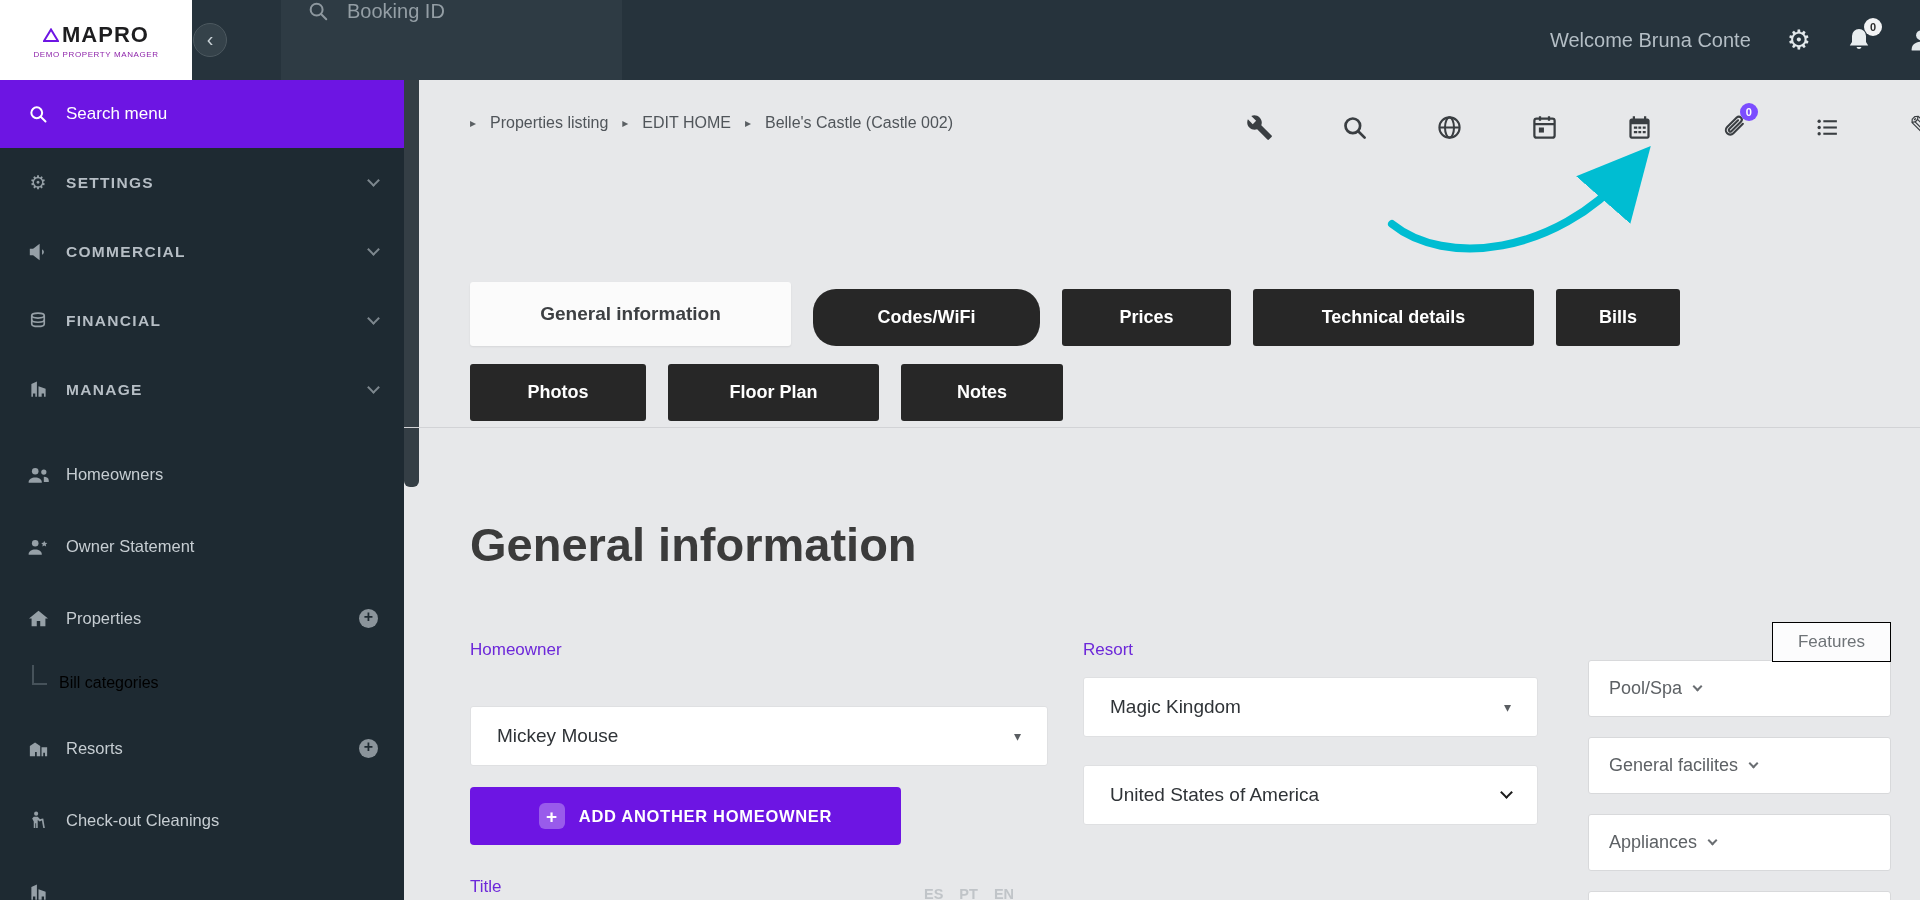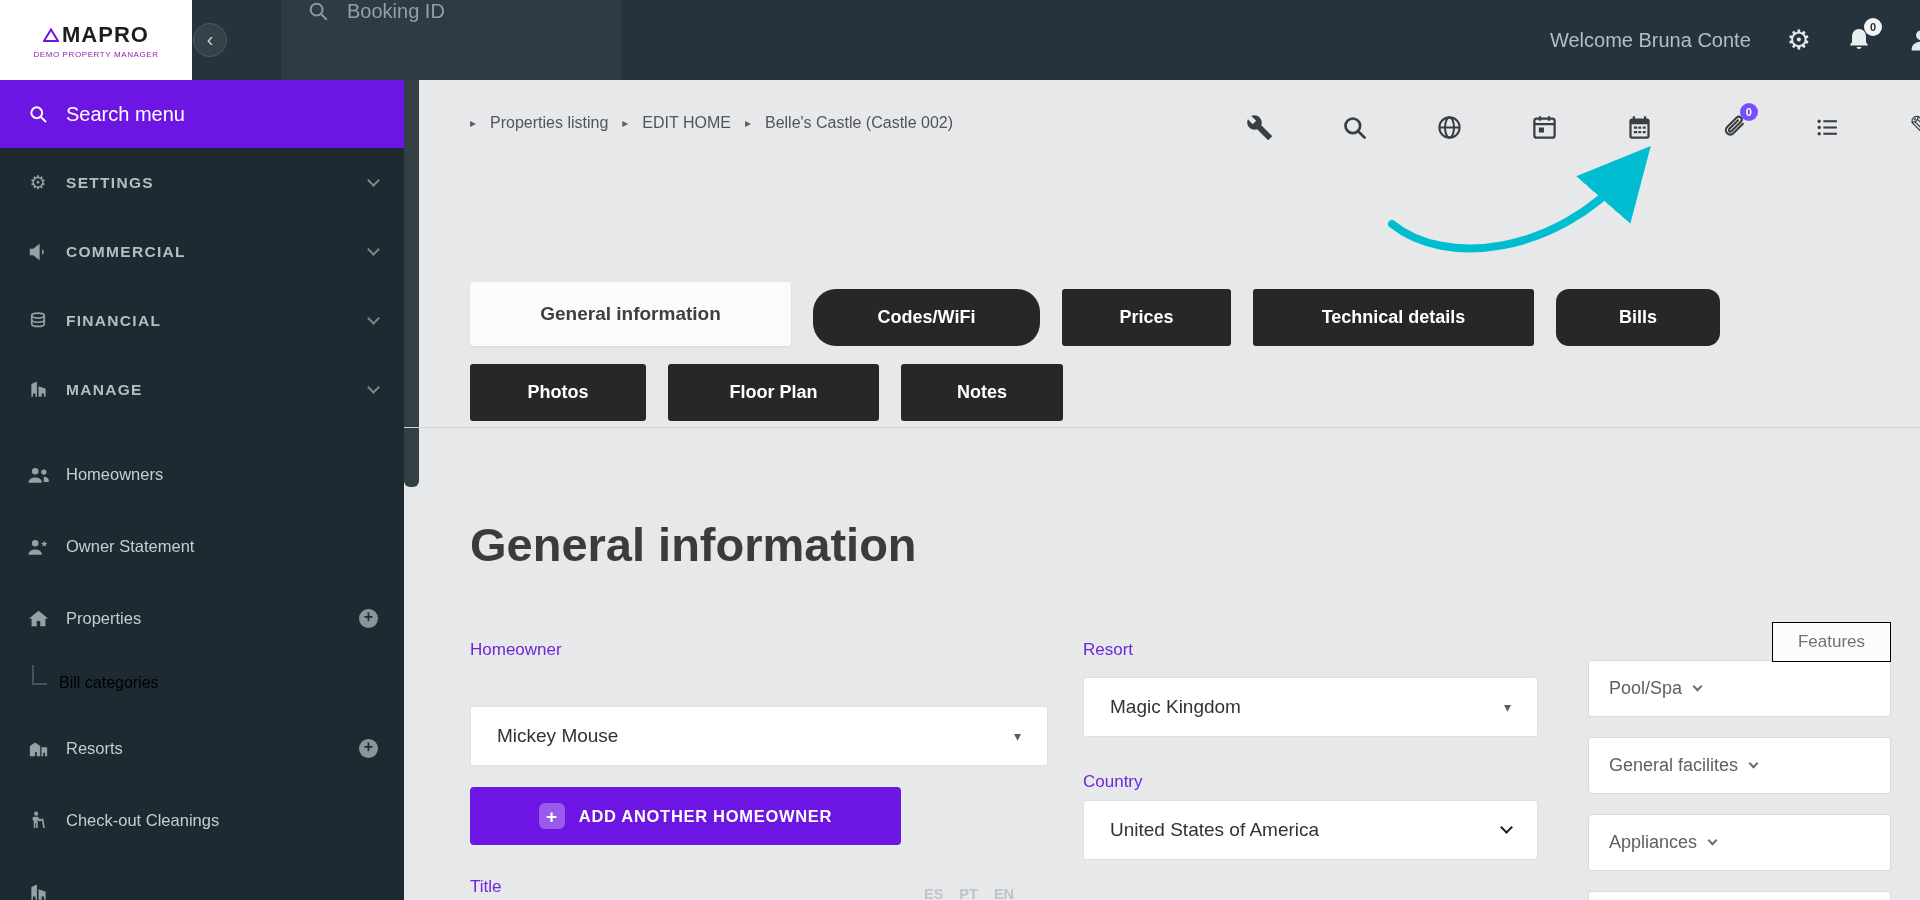"Search menu" .side-search .lbl { font-size: 20px -> 17px }
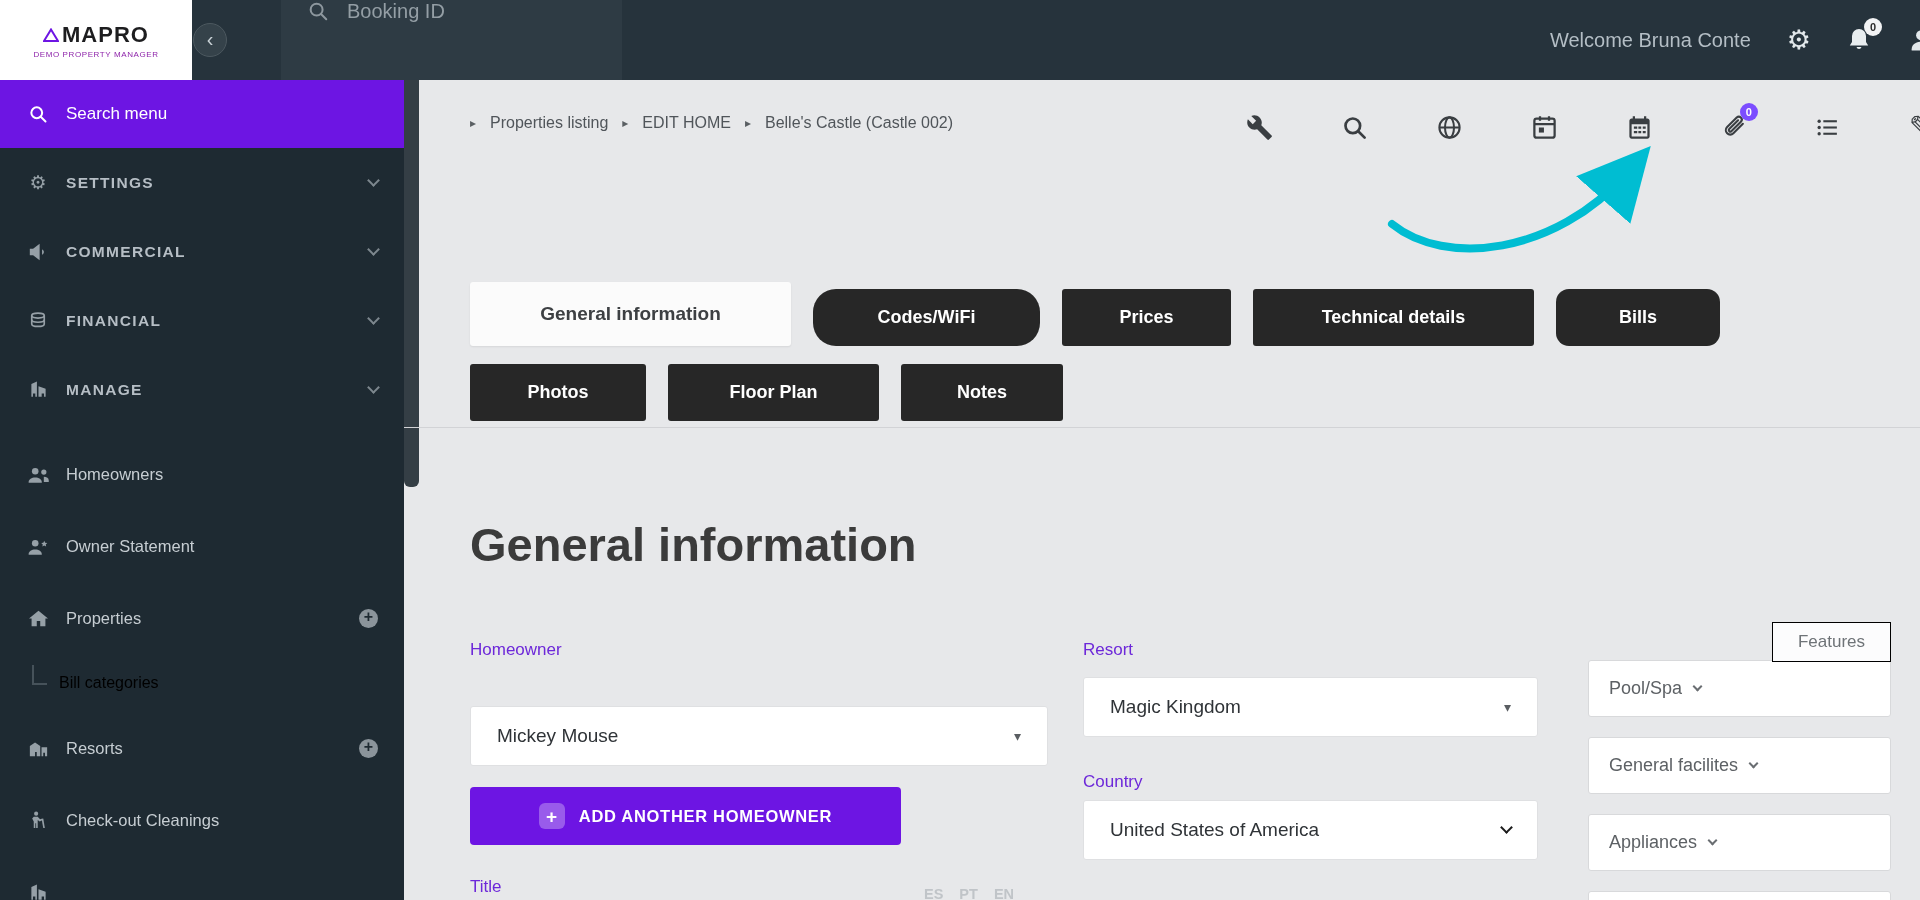"Bills" div.tab-dark { border-radius: 13px -> none; width: 164px -> 124px }
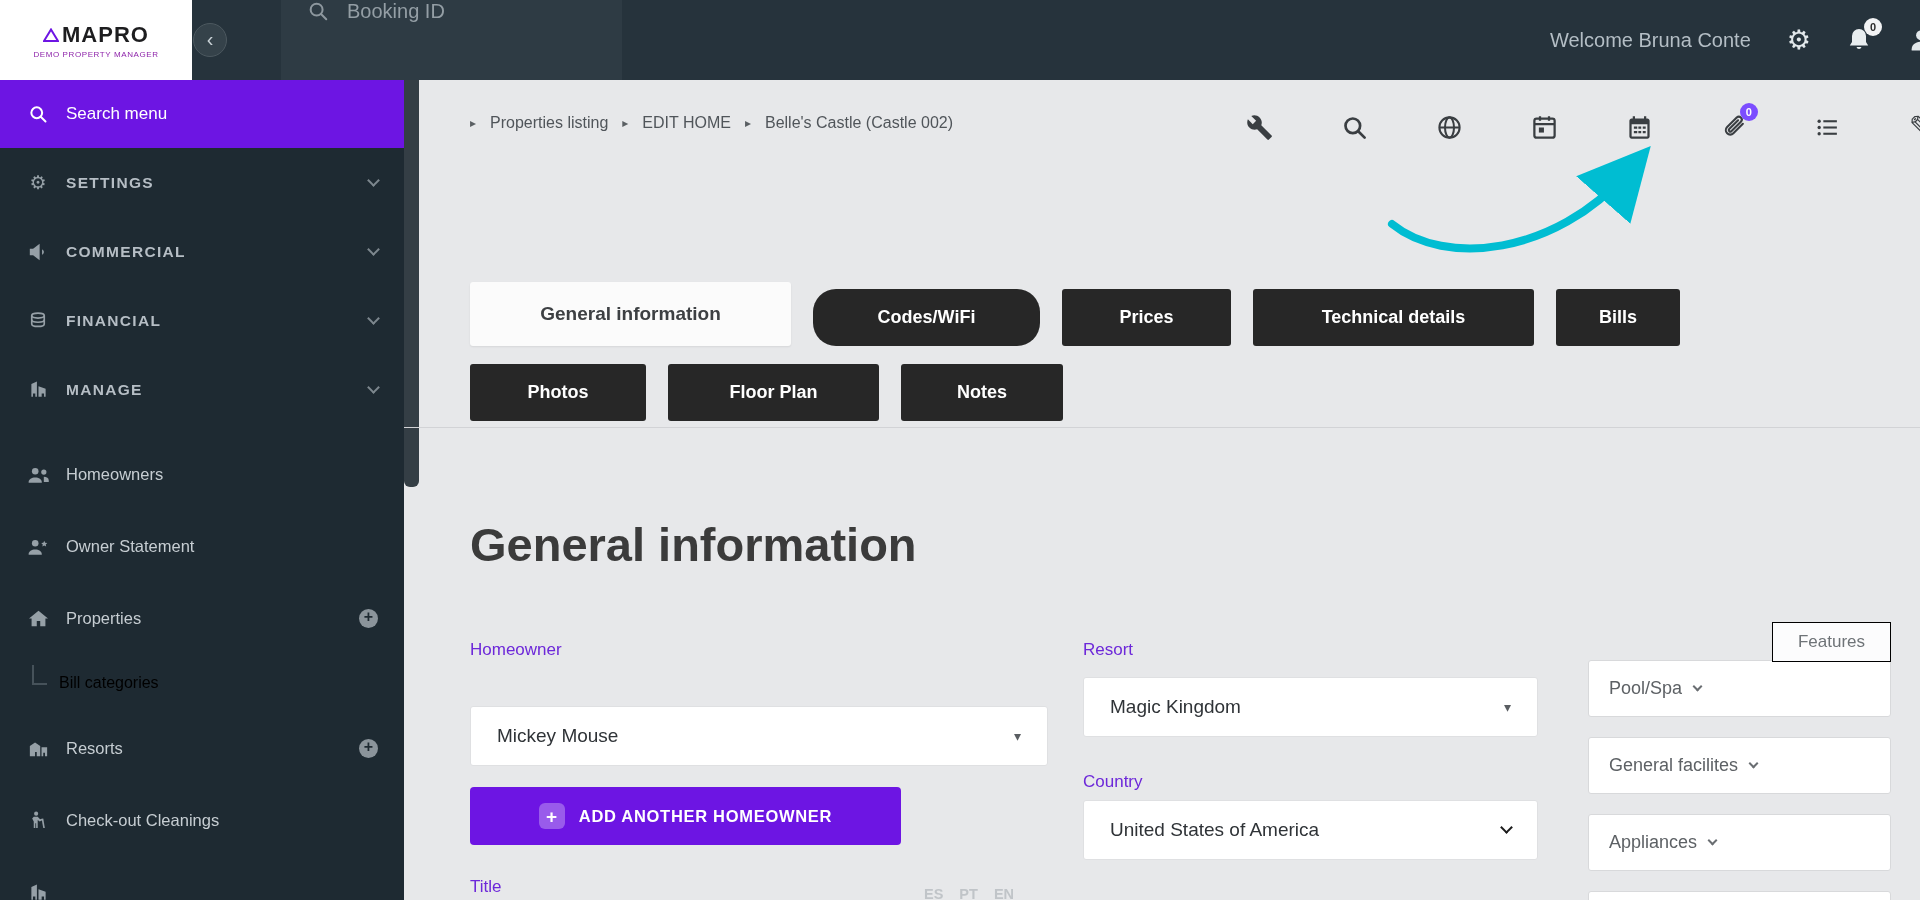"United States of America" div.select { top: 720px -> 685px }
